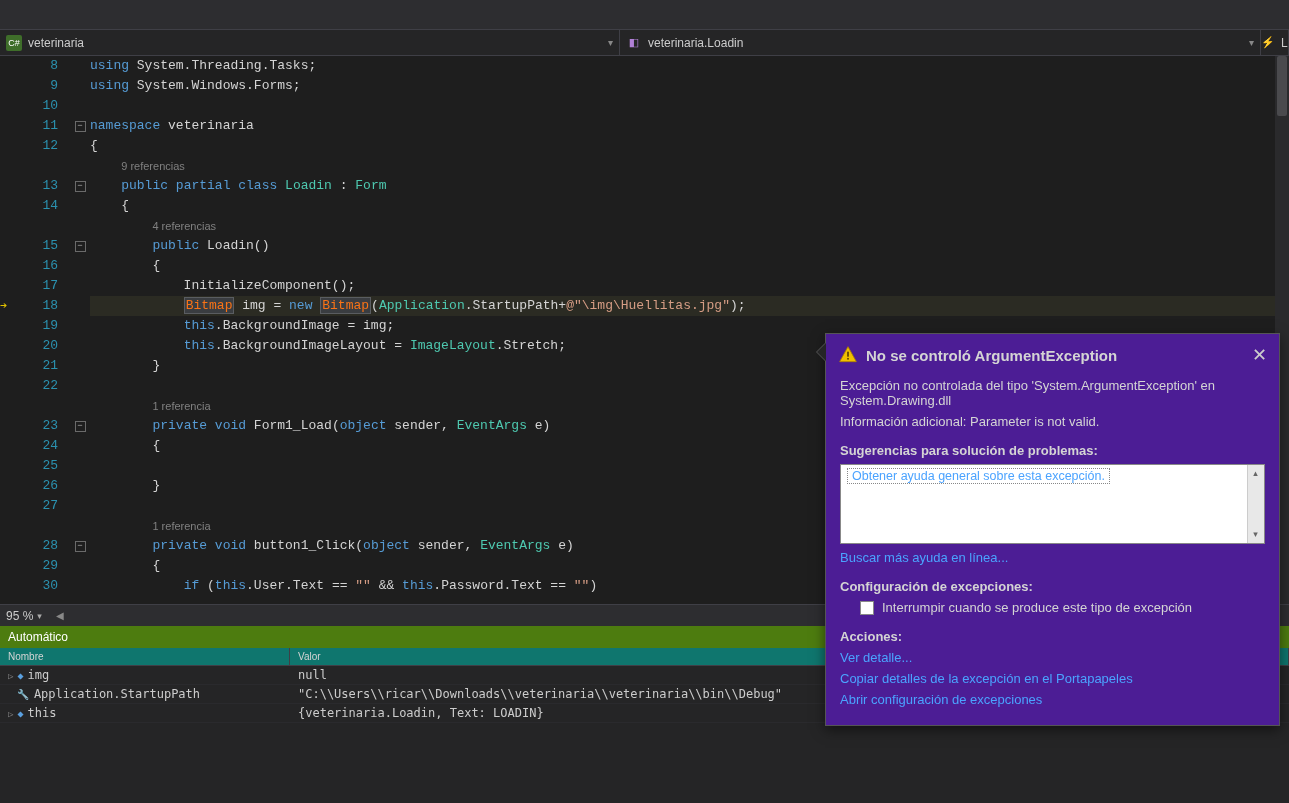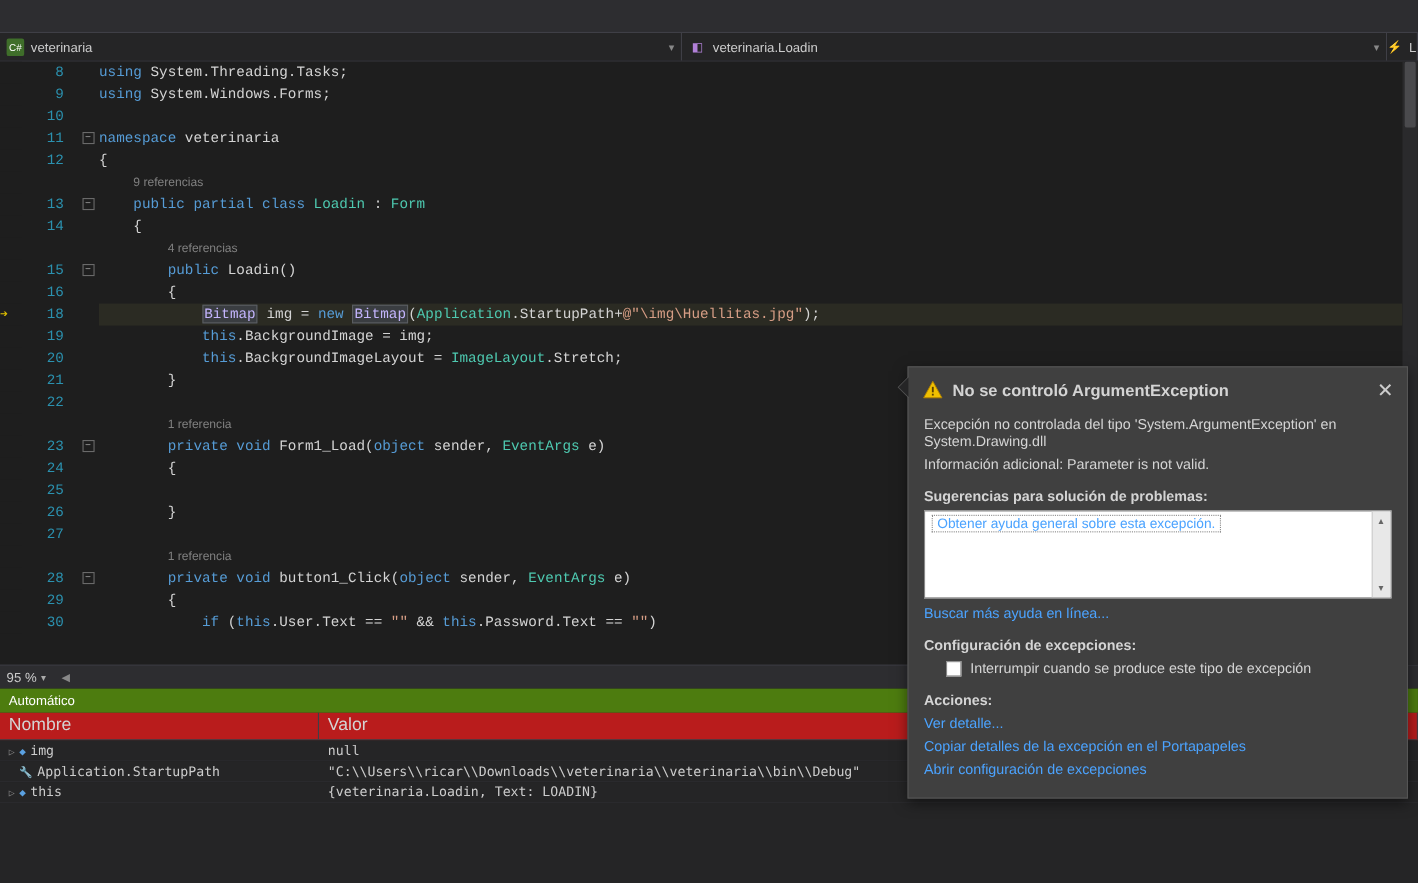"17" div.code-line { html: none -> <div><div></div><div>17</div><div></div><div> InitializeComponent();</div></div> }
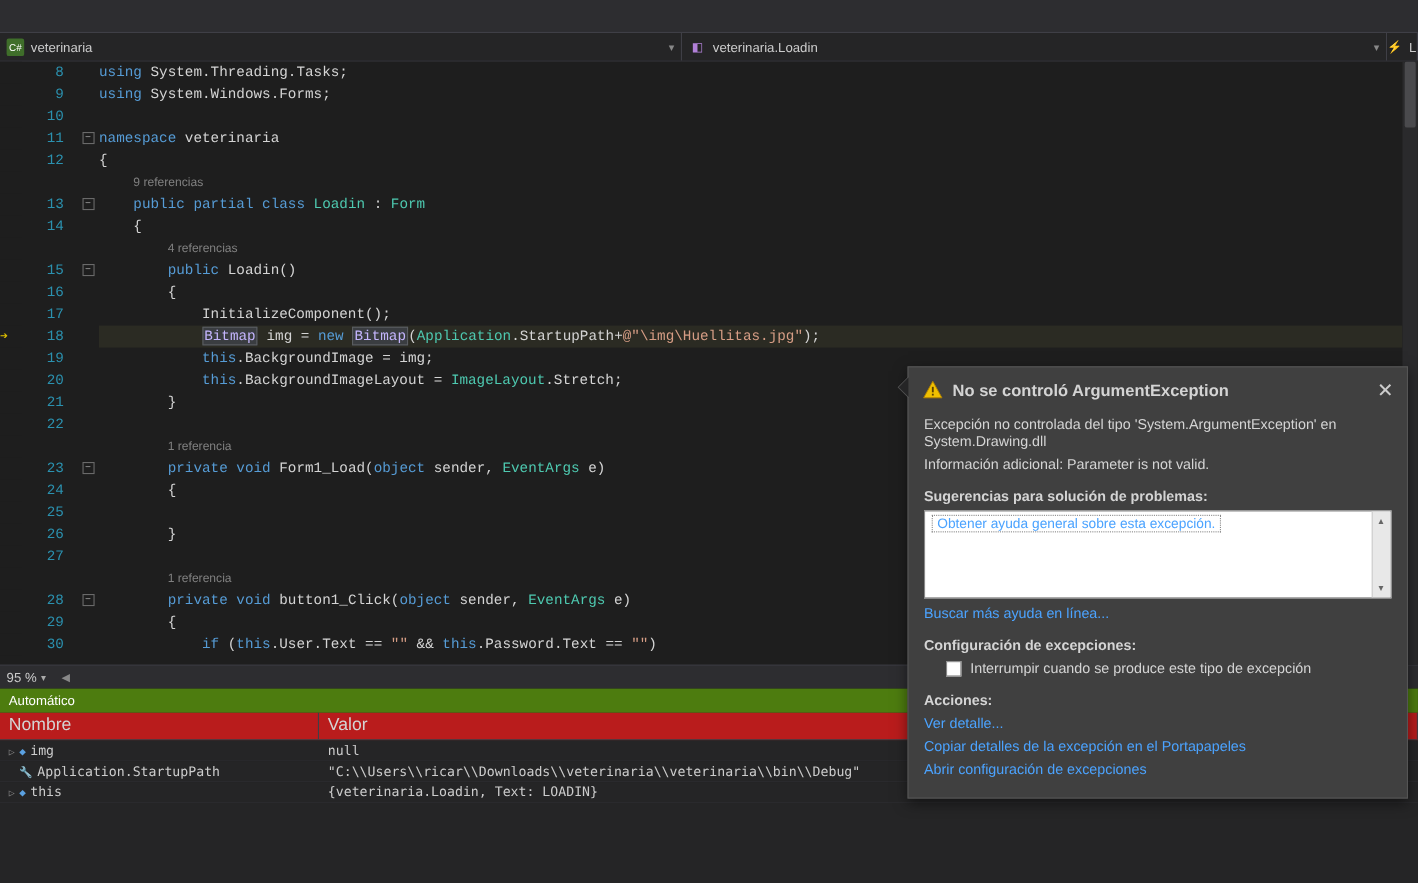"Bitmap" .hl-type { color: #c4b5fd -> #f97316 }
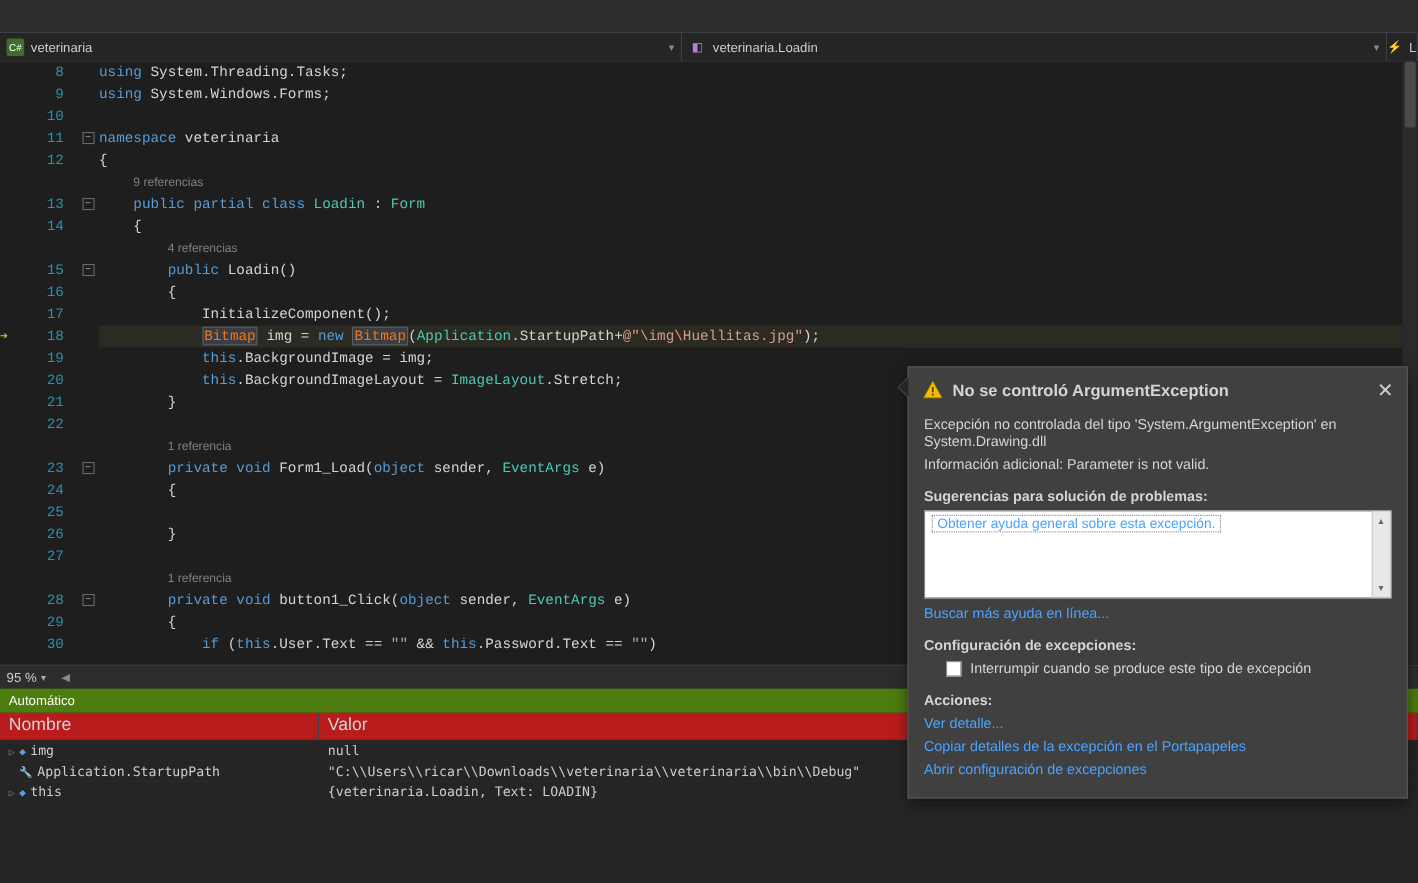"No se controló ArgumentException" .exc-popup { background: #404040 -> #4c1d95 }
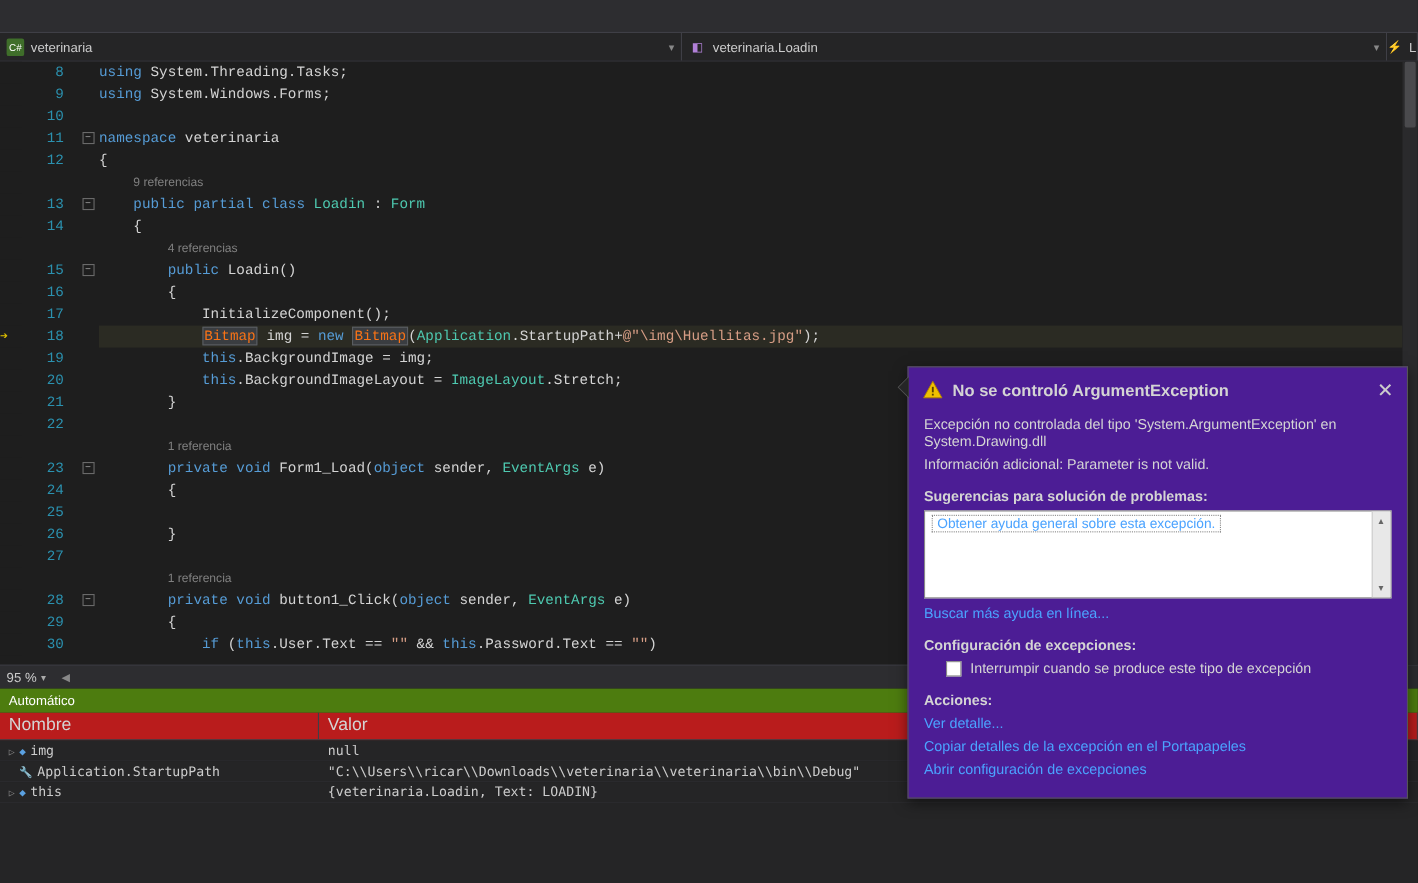"Nombre" .autos-header { background: #b91c1c -> #0f766e; font-size: 16px -> 10px }
